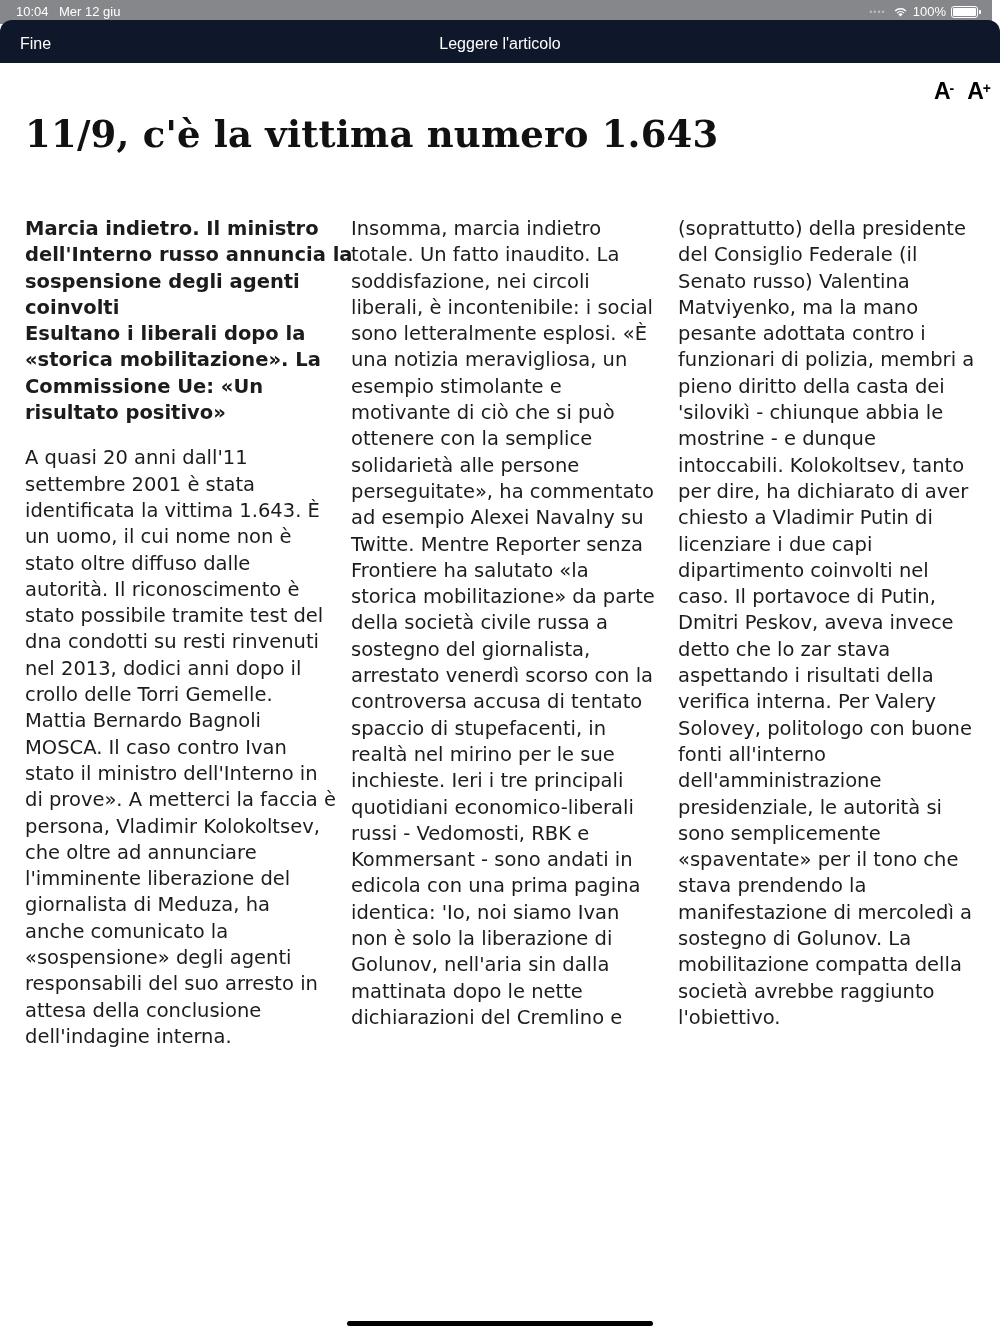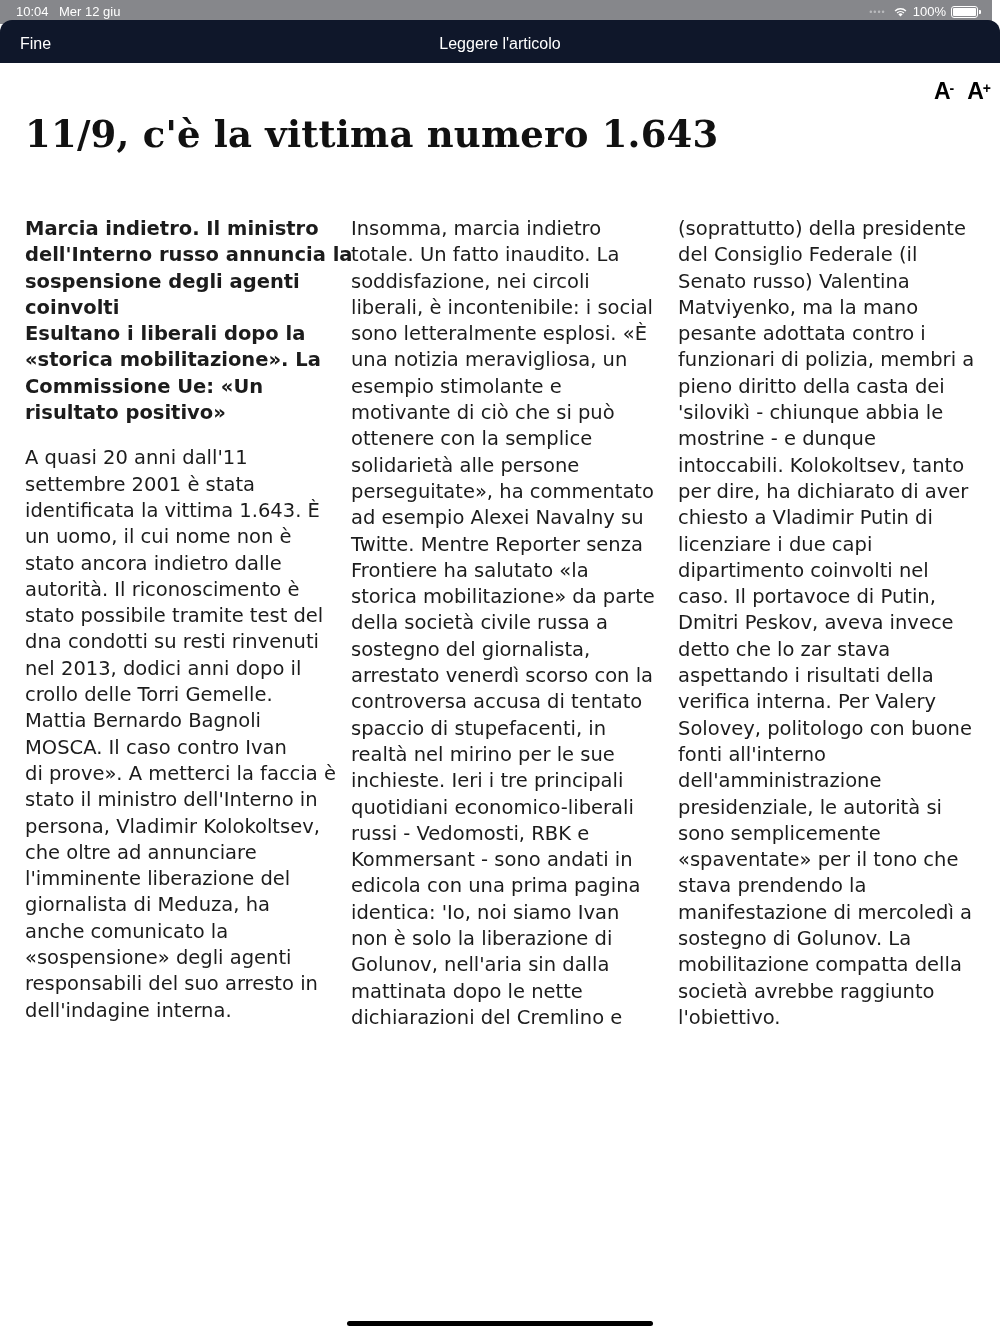"stato ancora indietro dalle" div.line { text: ancora indietro -> oltre diffuso }
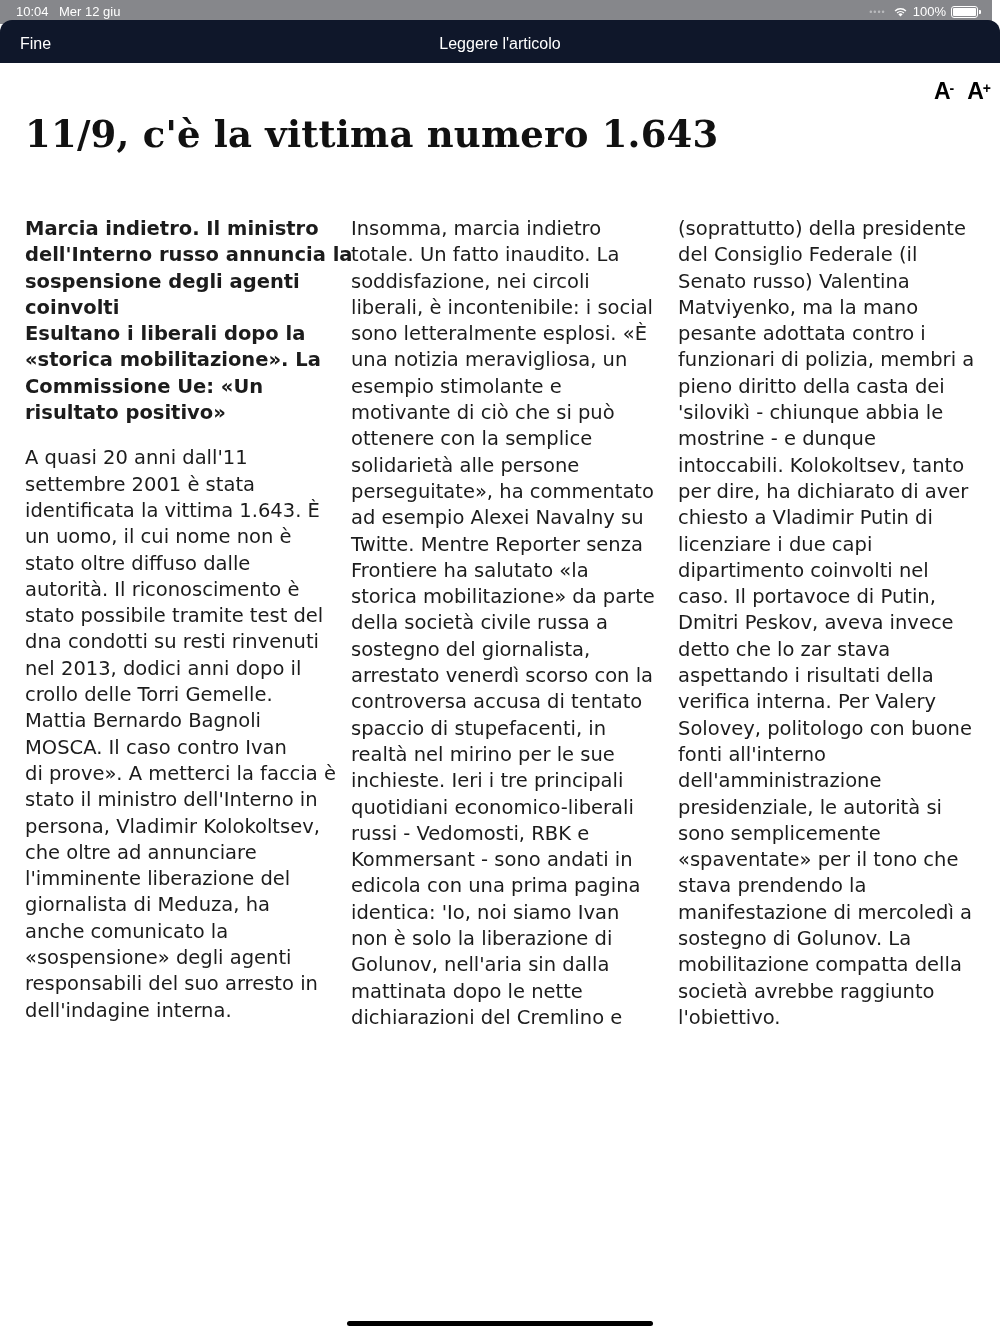"di prove». A metterci la" div.line { order: before "stato il ministro dell'Interno in" -> after "stato il ministro dell'Interno in" }
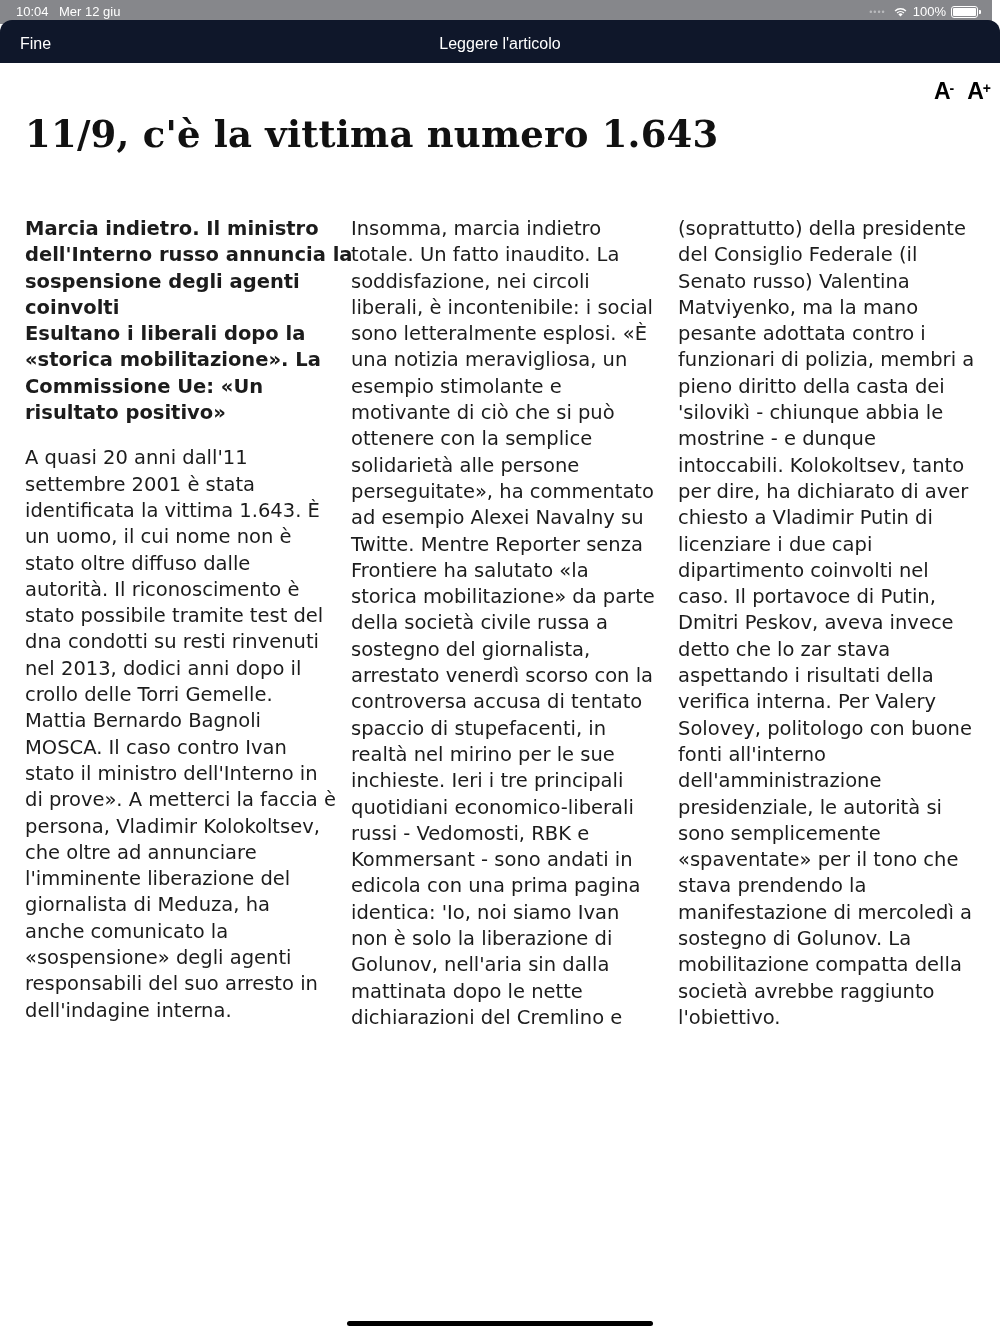"attesa della conclusione" div.line { html: none -> <div>attesa della conclusione</div> }
